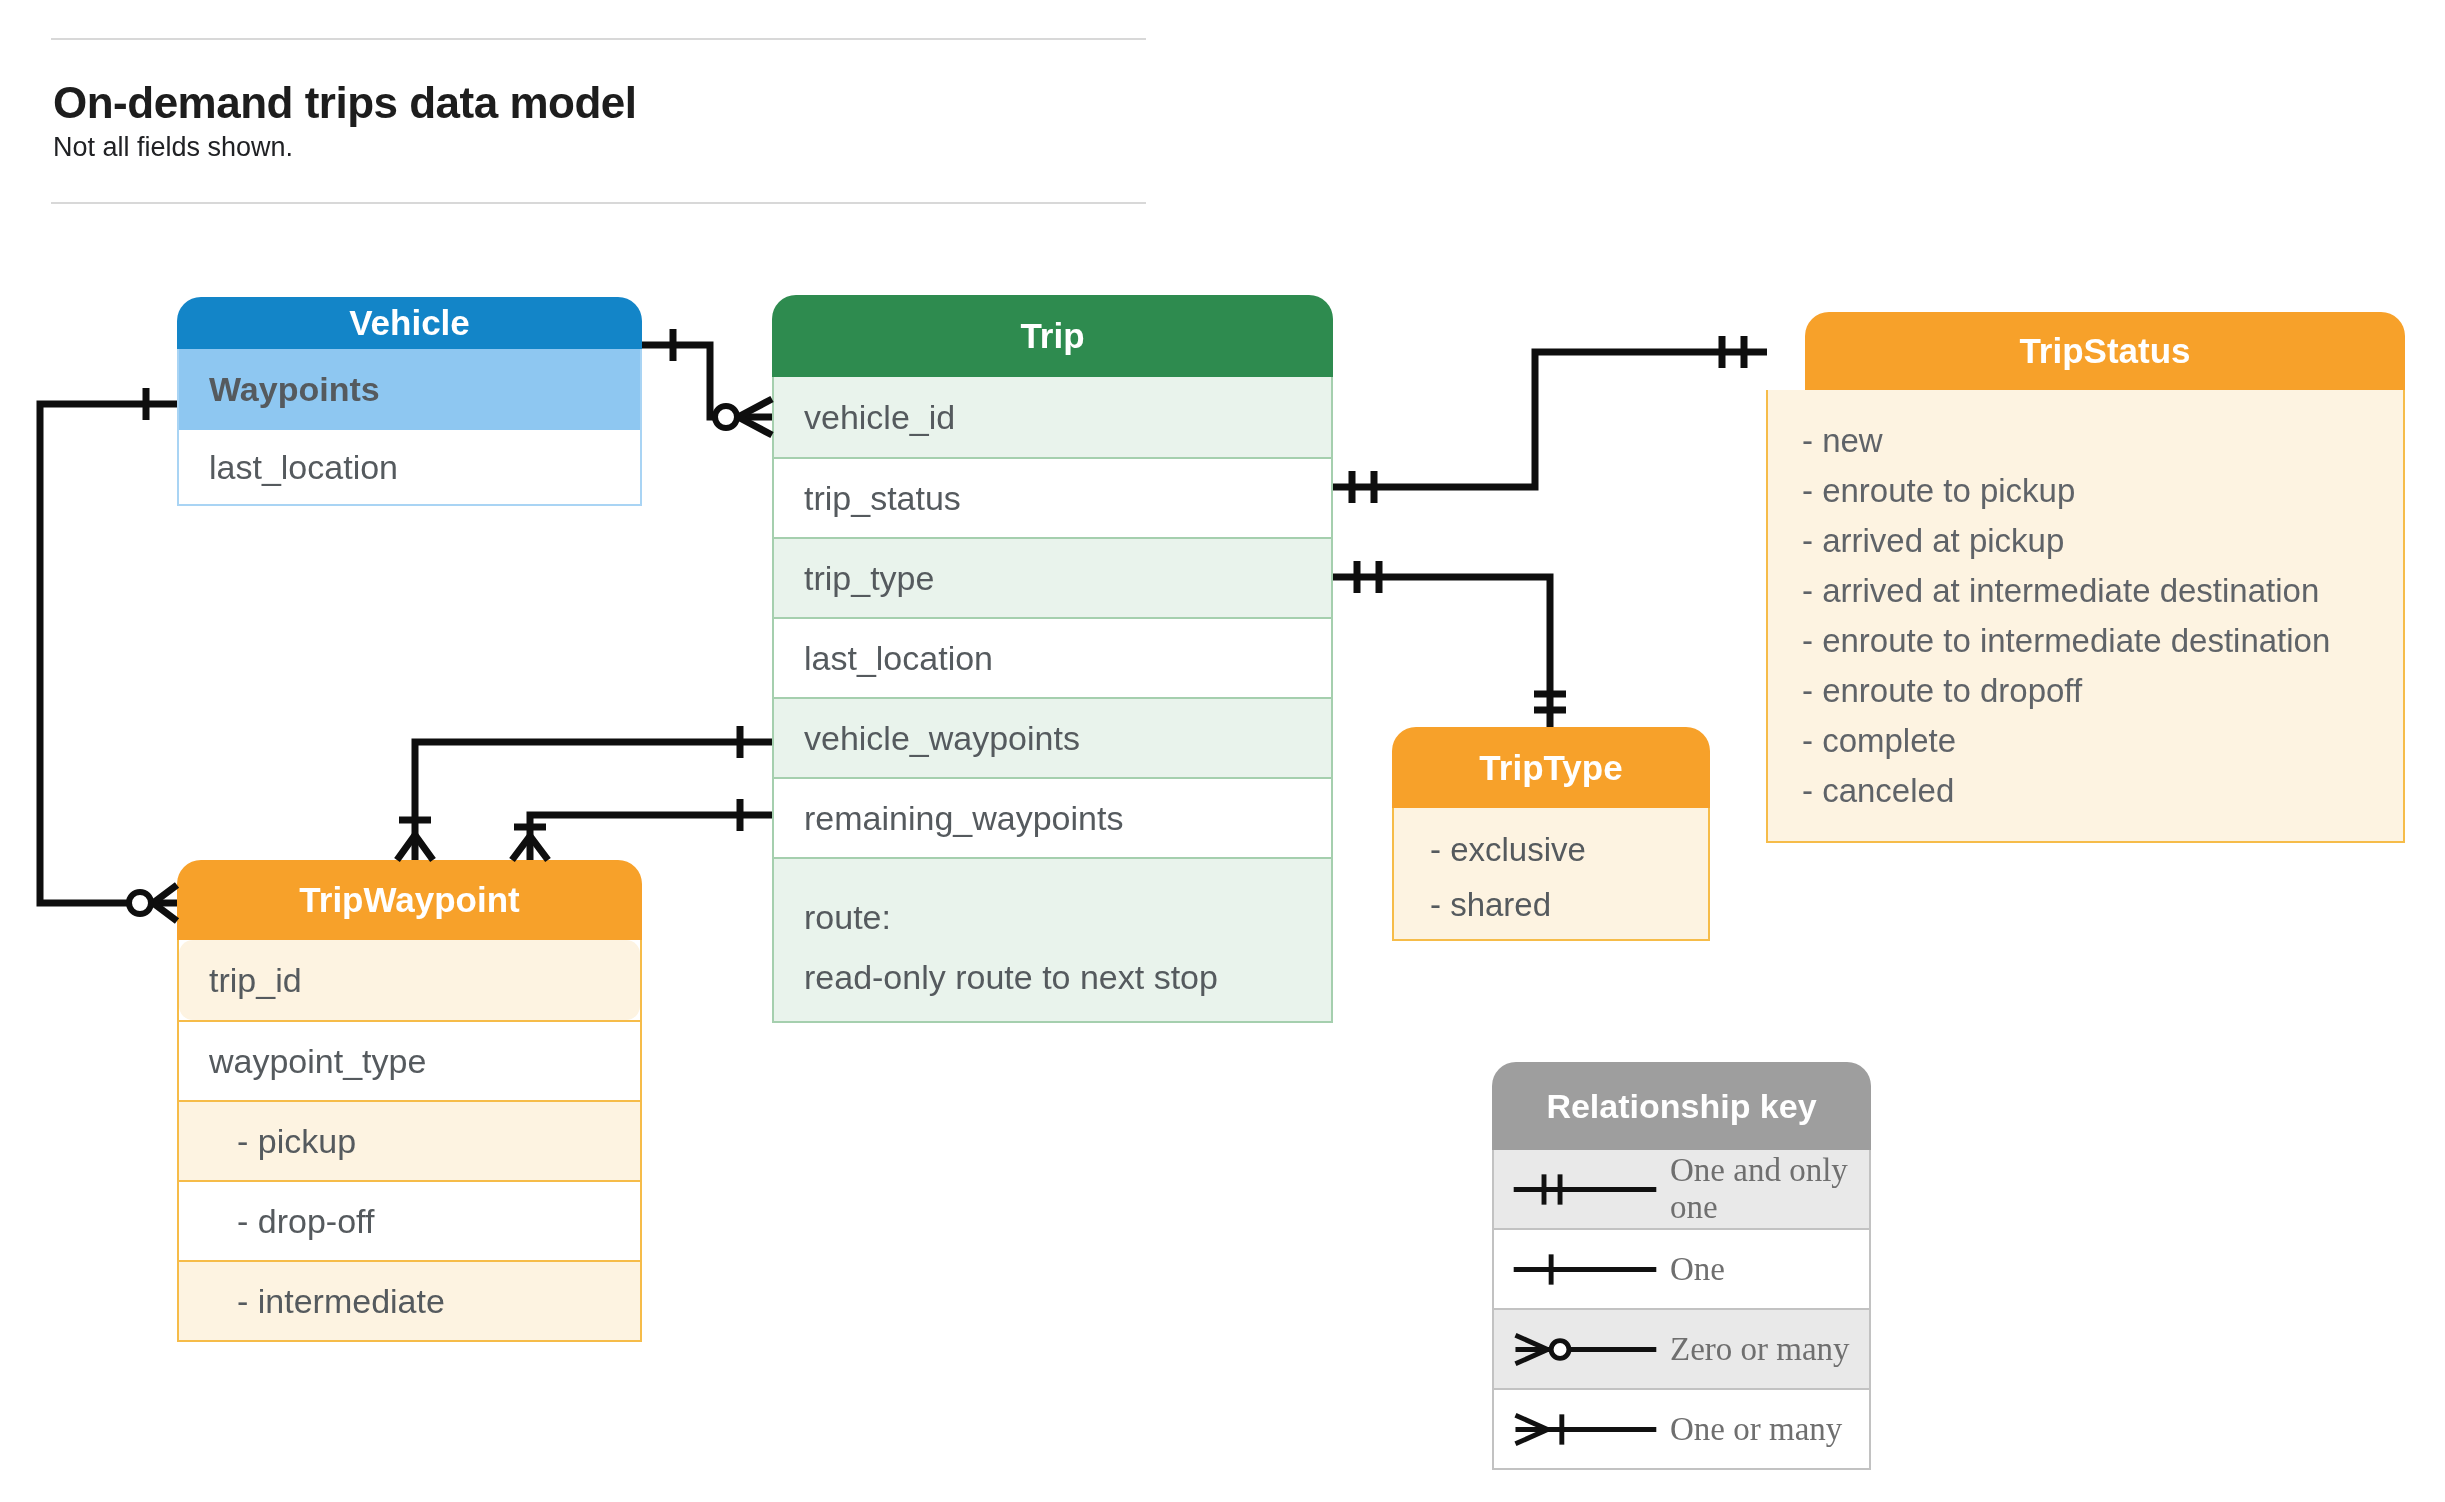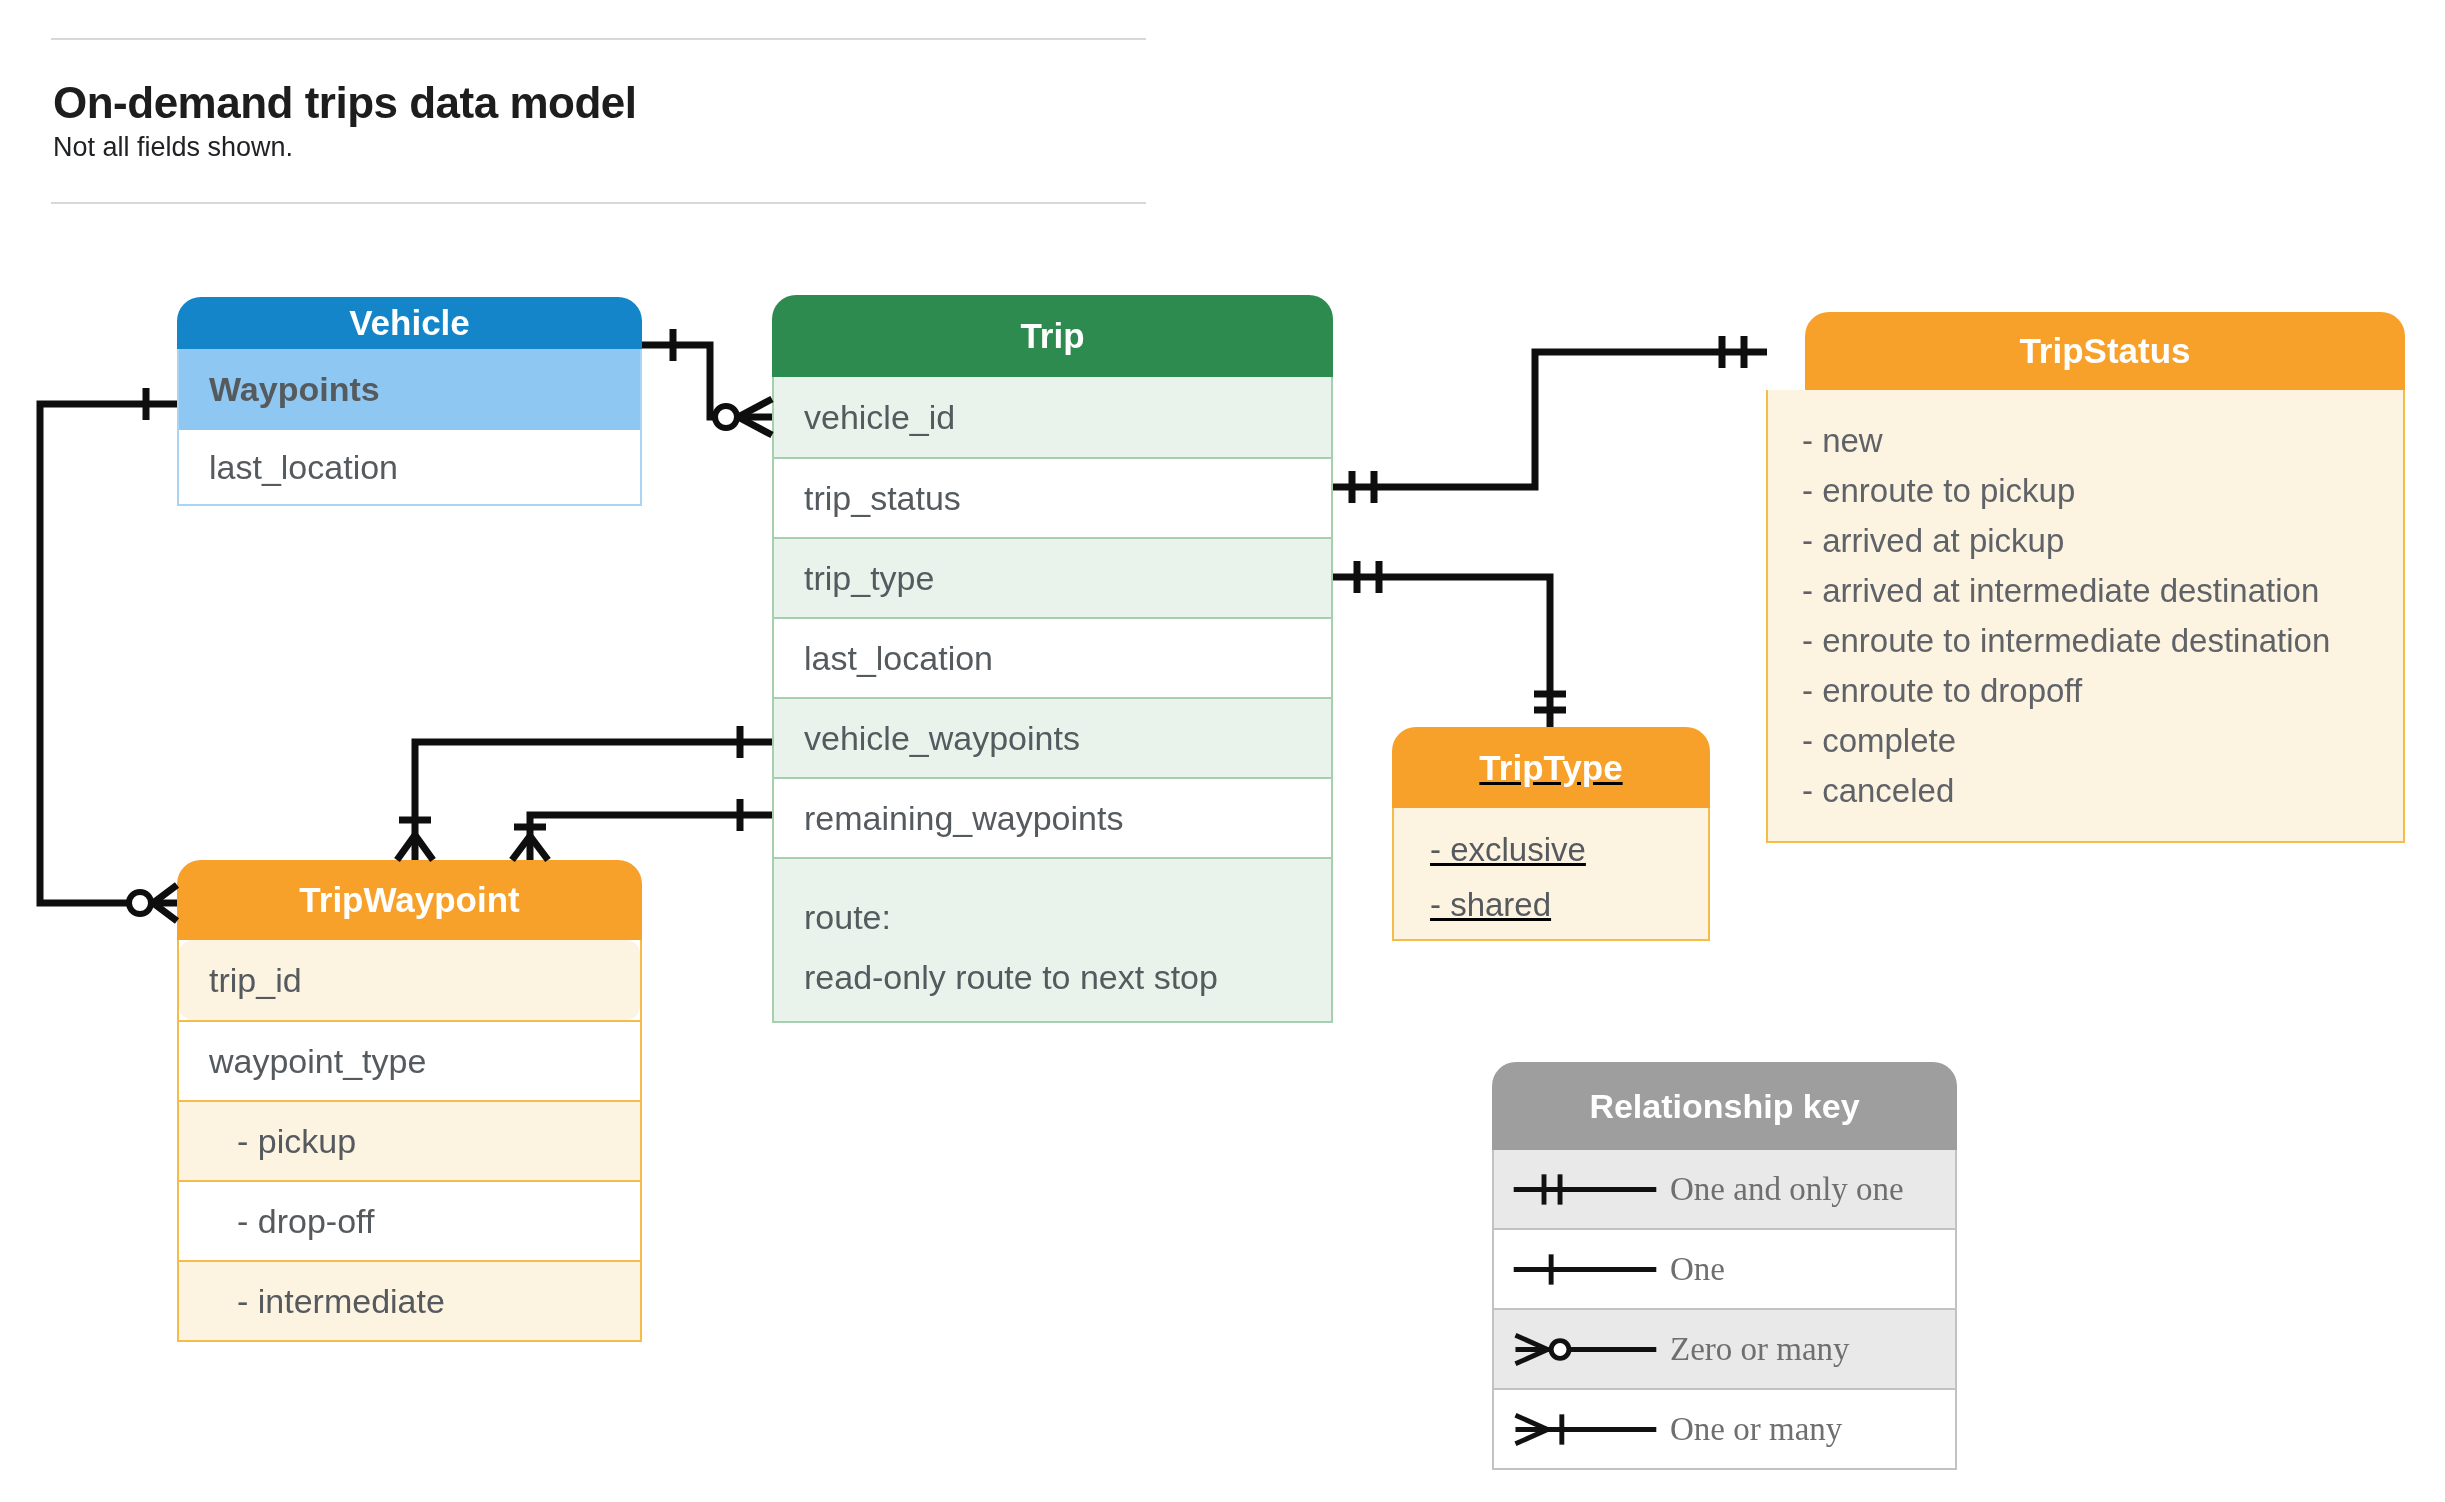"TripType" #trip-type { text-decoration: underline -> none }
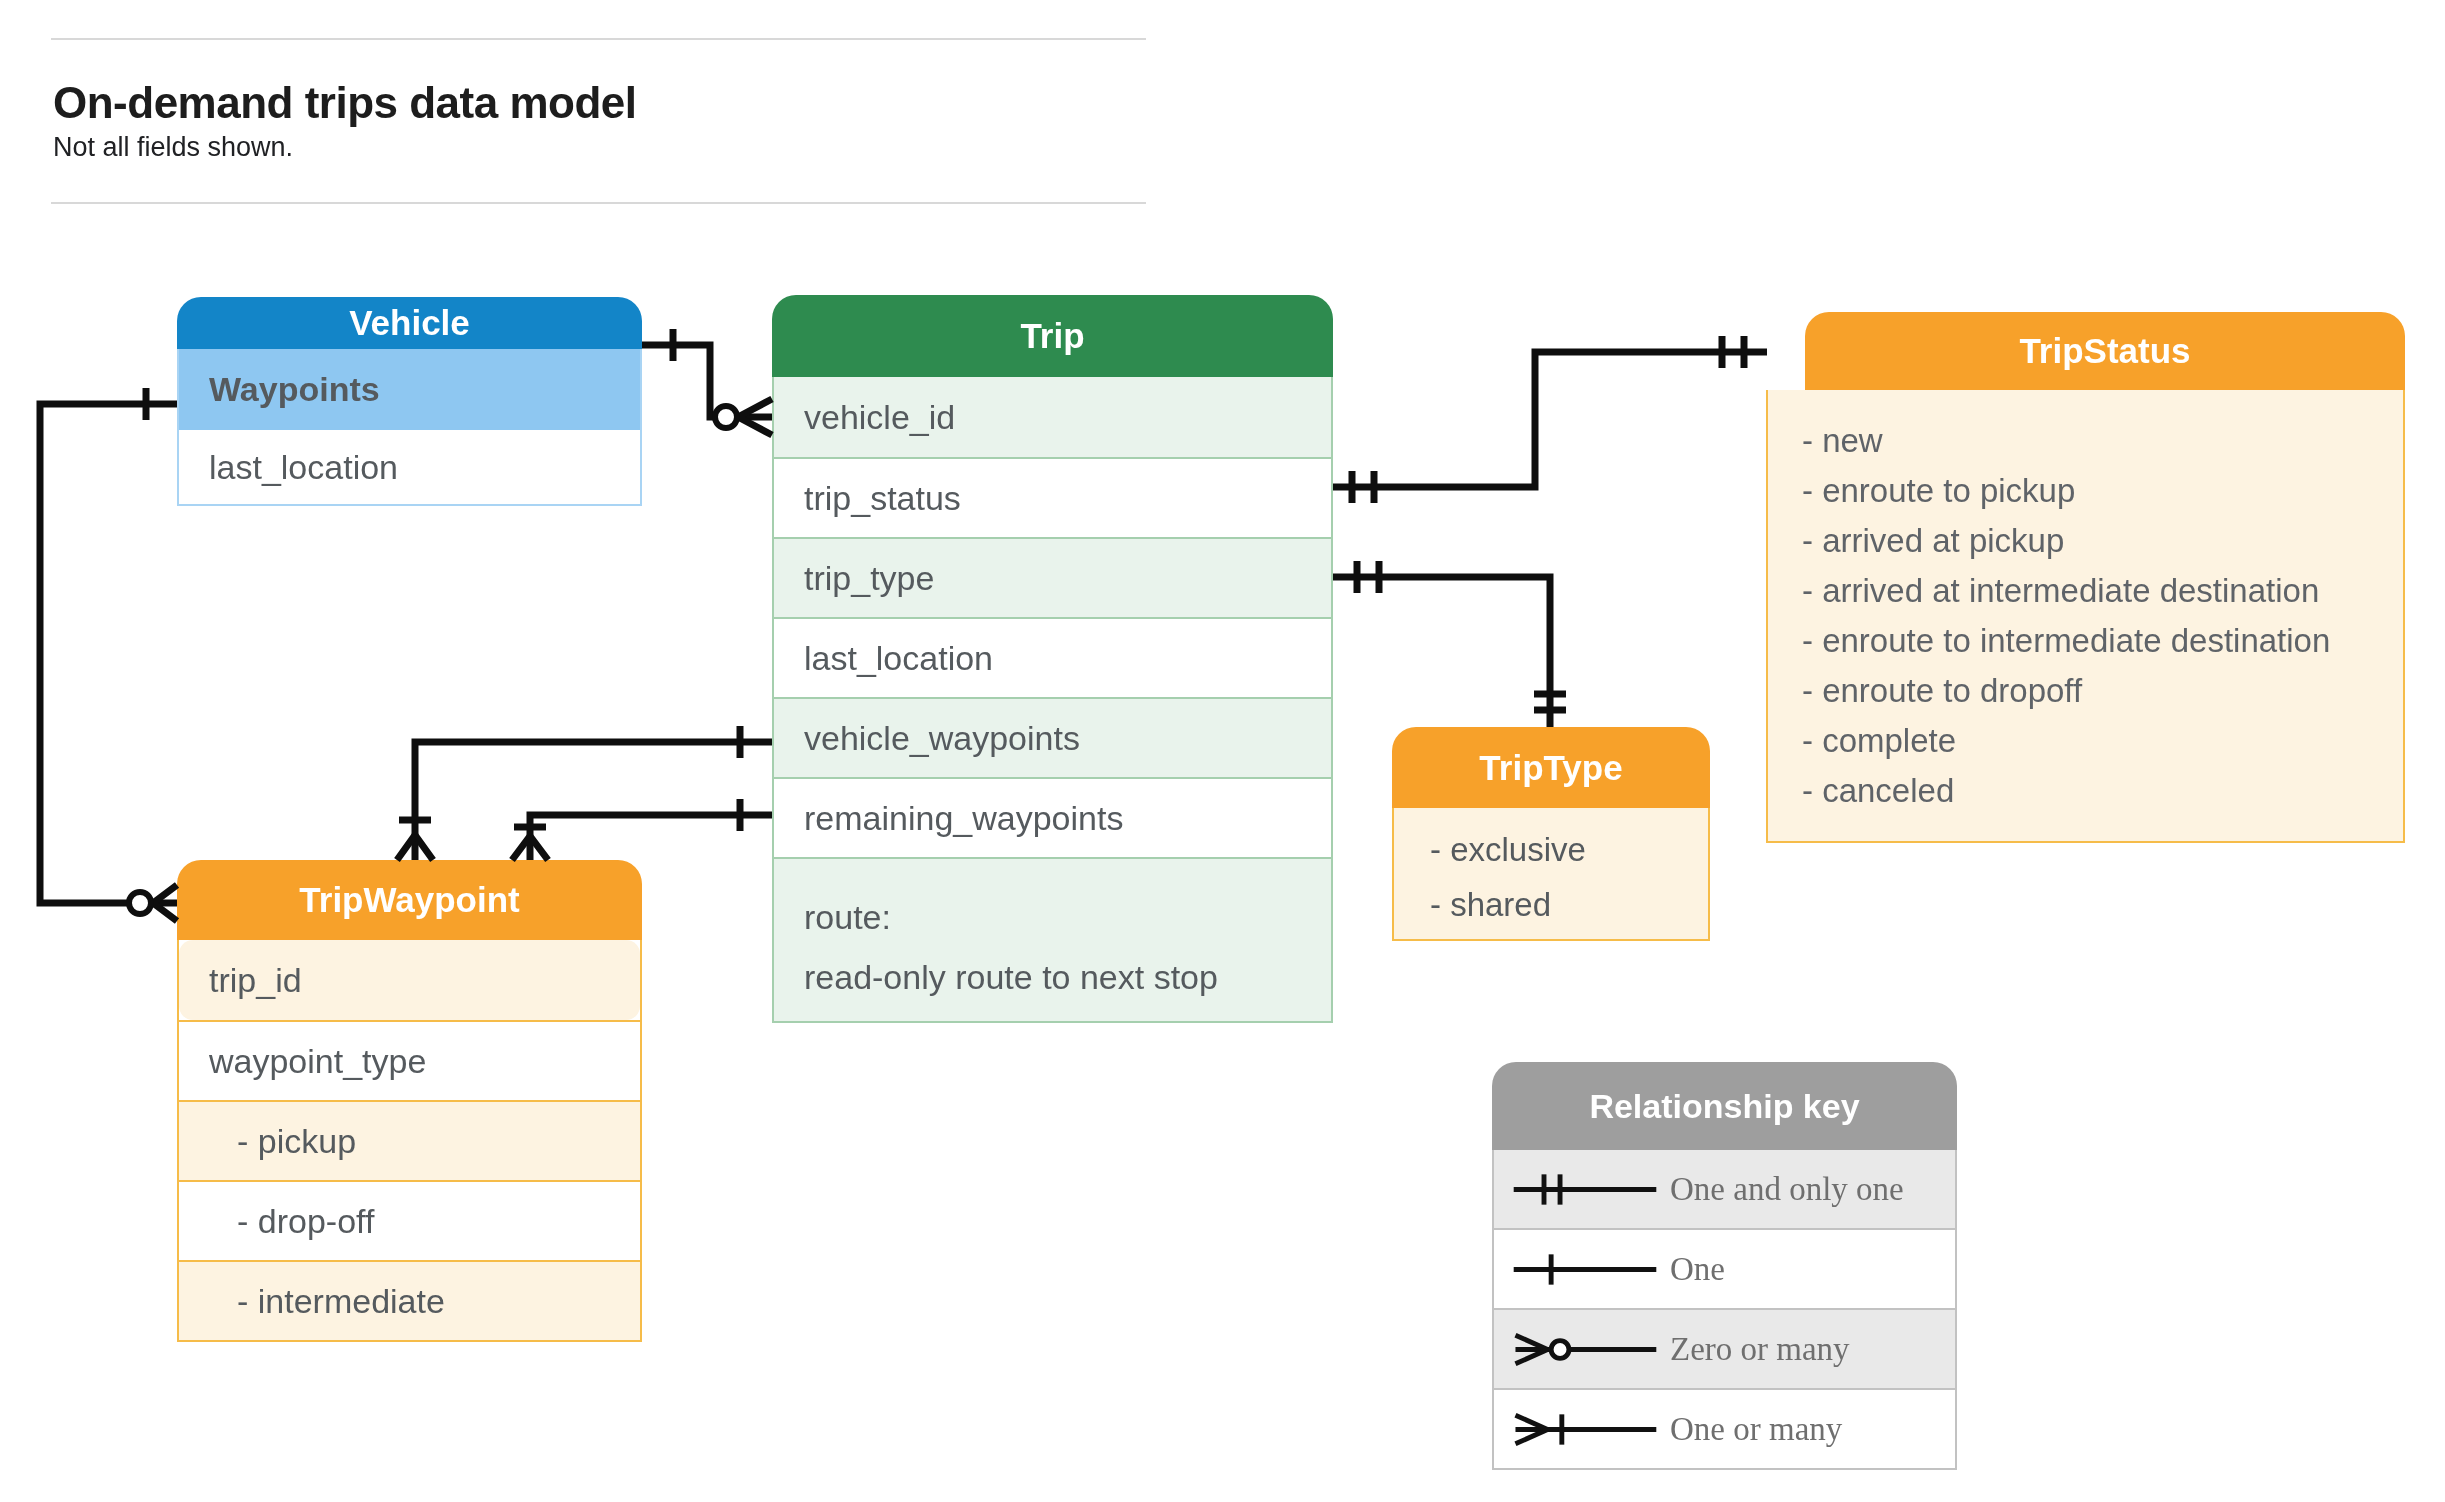"Relationship key" #legend { width: 465px -> 379px }
